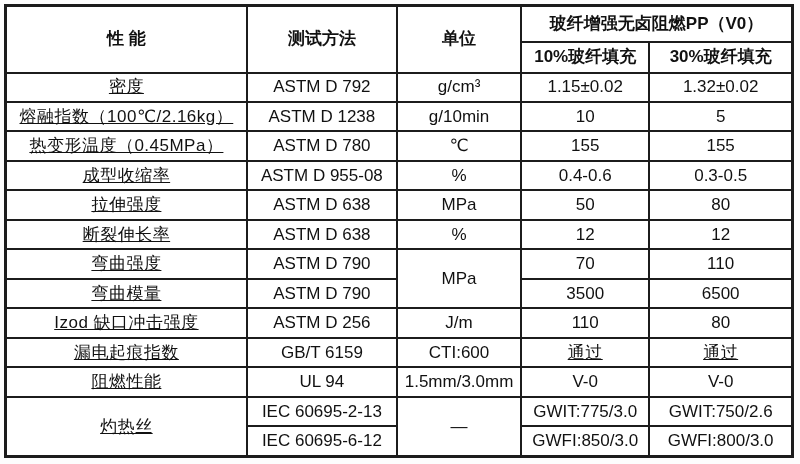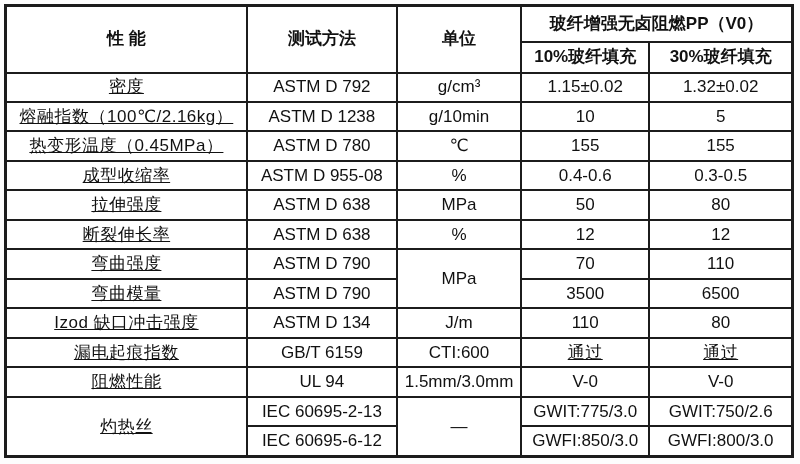"ASTM D 134" td { text: 134 -> 256 }
